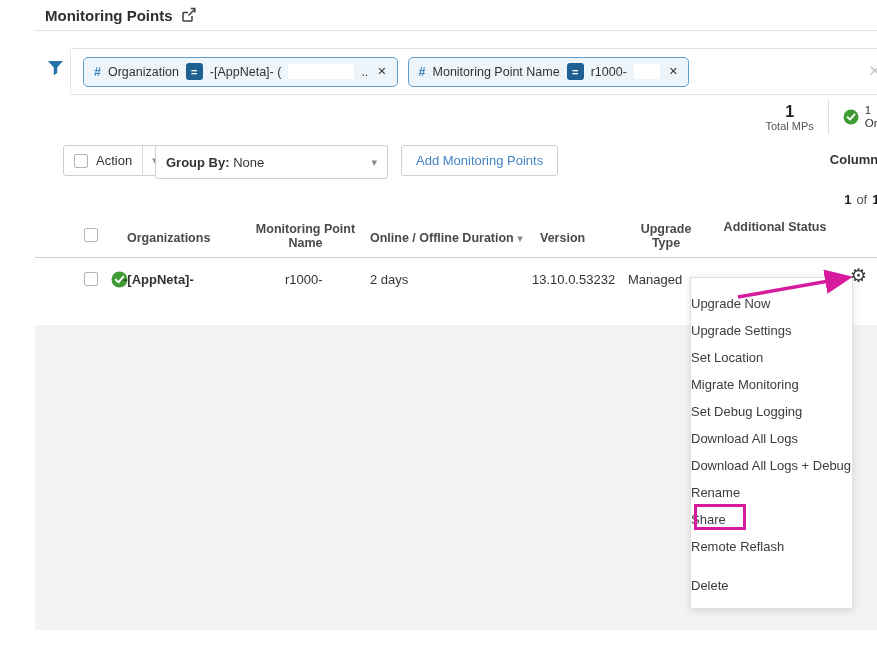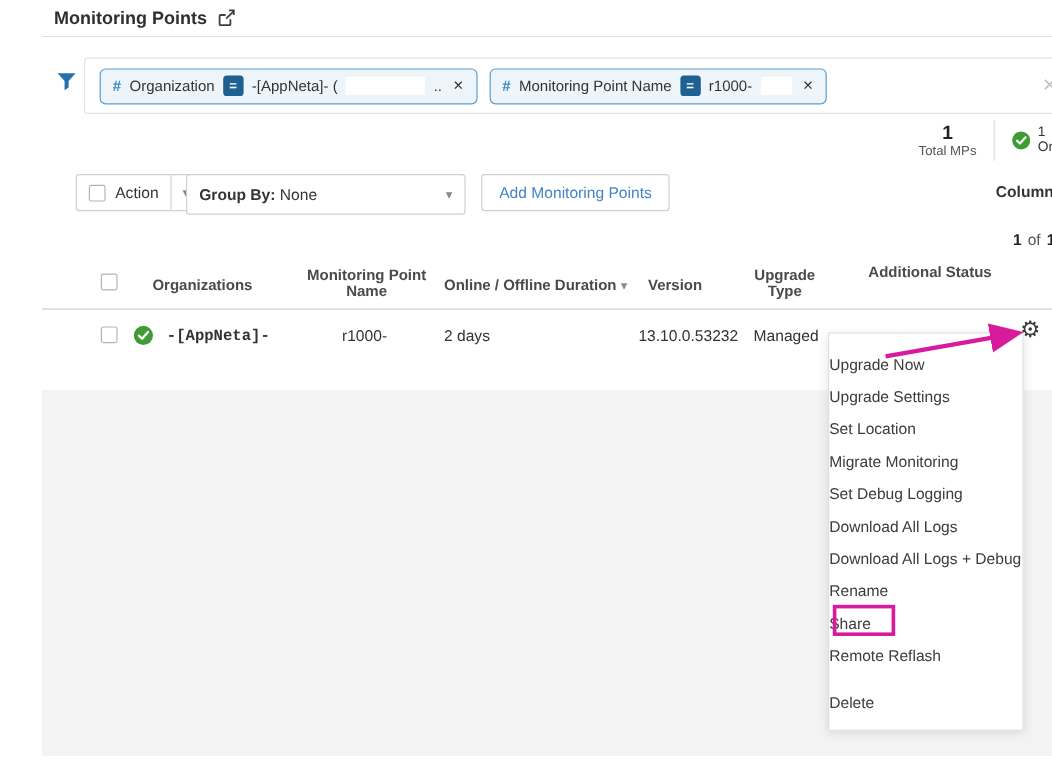"Upgrade Type" div.th { left: 588px -> 600px }
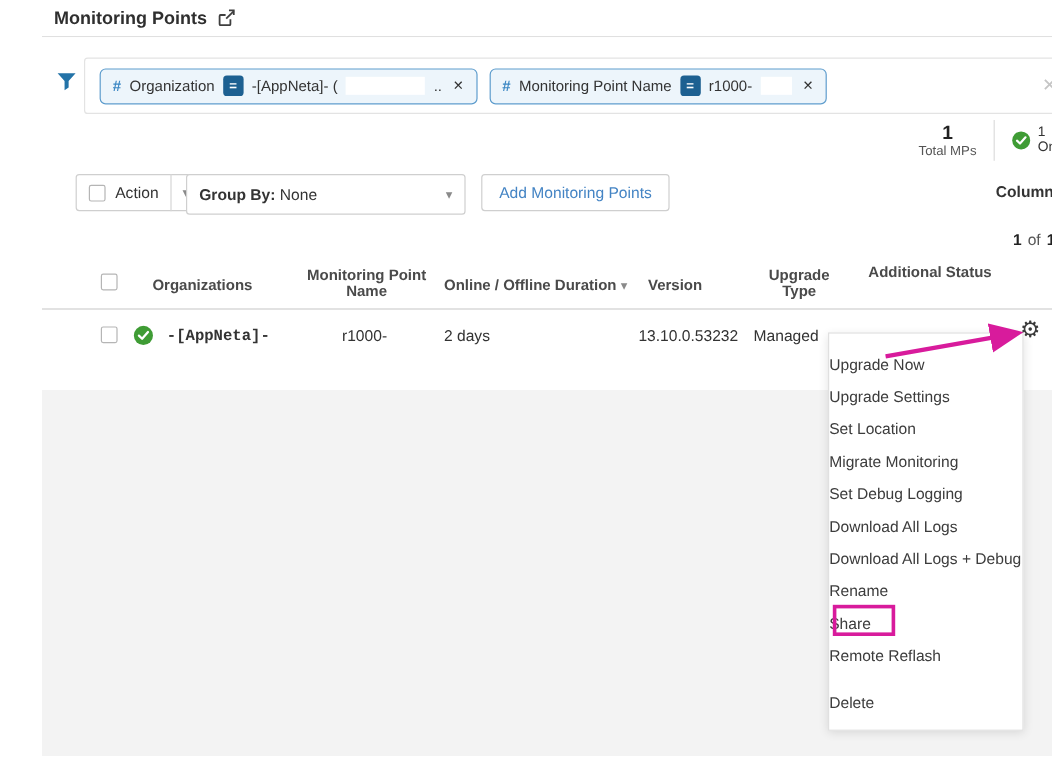"-[AppNeta]-" span.td { font-family: Liberation Mono, monospace -> none; left: 104px -> 88px }
